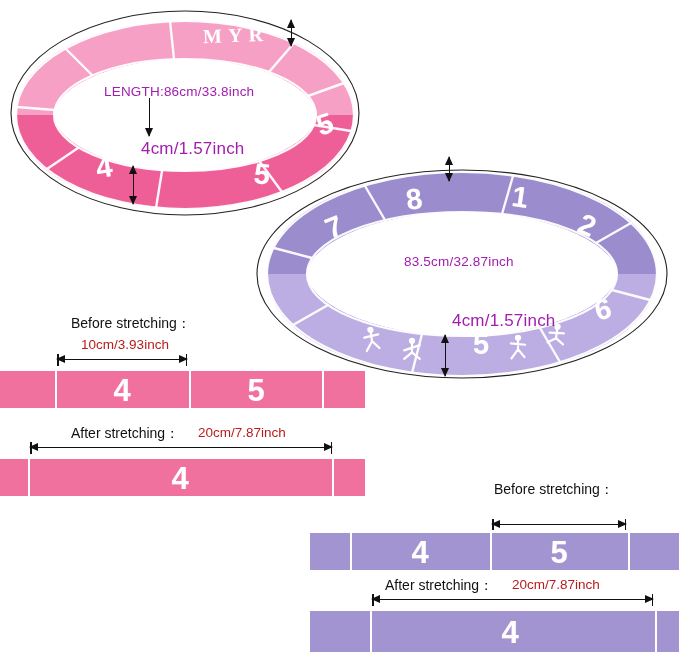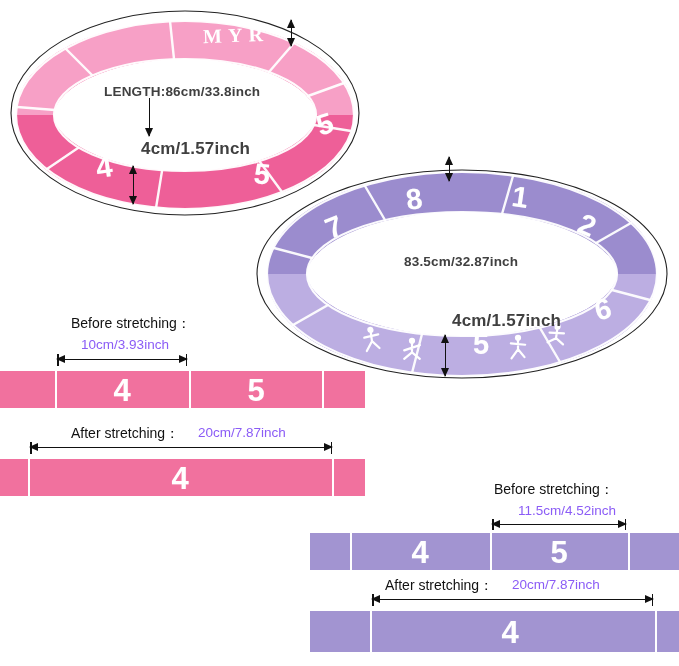"LENGTH:86cm/33.8inch" .ann { color: #404040 -> #a21caf; font-weight: bold -> none }
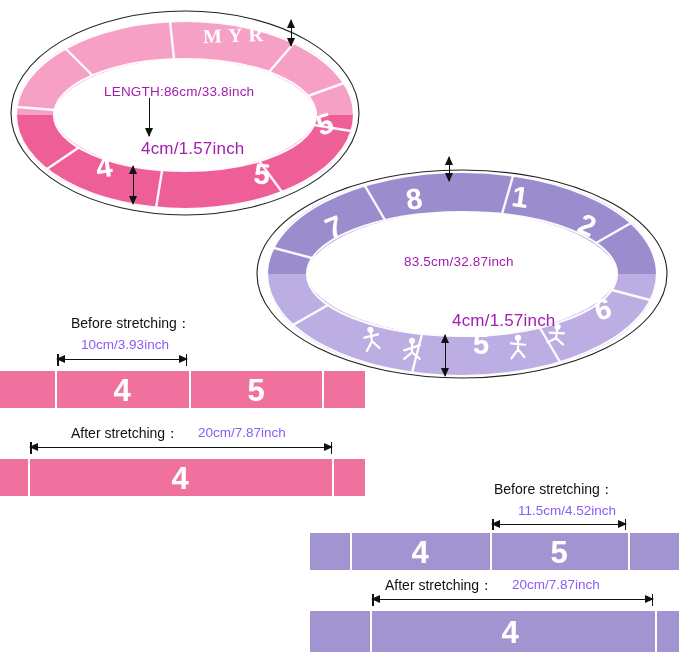"10cm/3.93inch" .measure { color: #8b5cf6 -> #b91c1c }
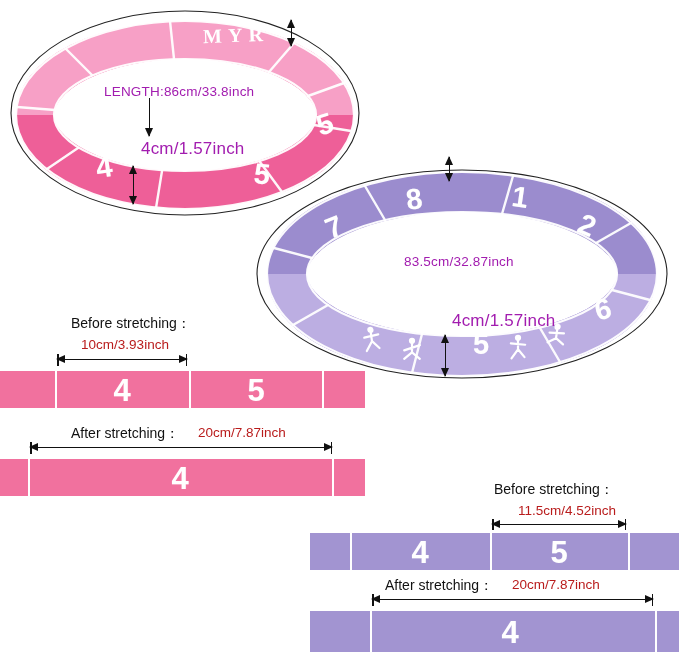"11.5cm/4.52inch" div.measure { html: <div>11.5cm/4.52inch</div> -> none }
